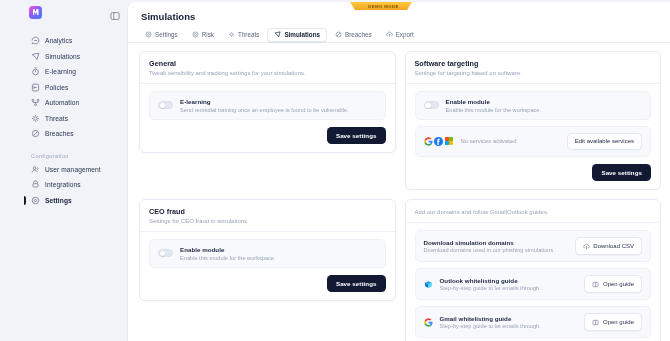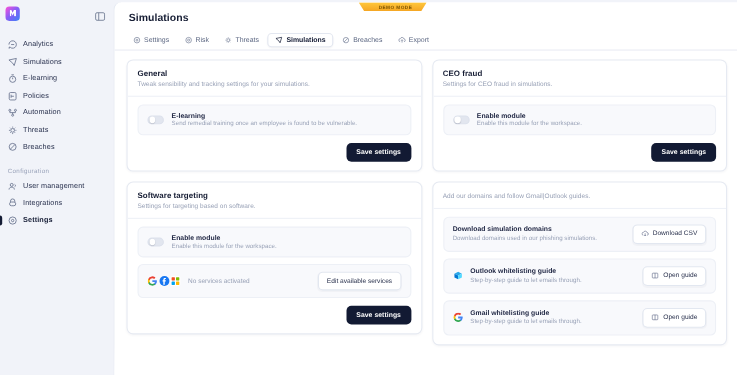"Simulations" .app { padding-left: none -> 24px }
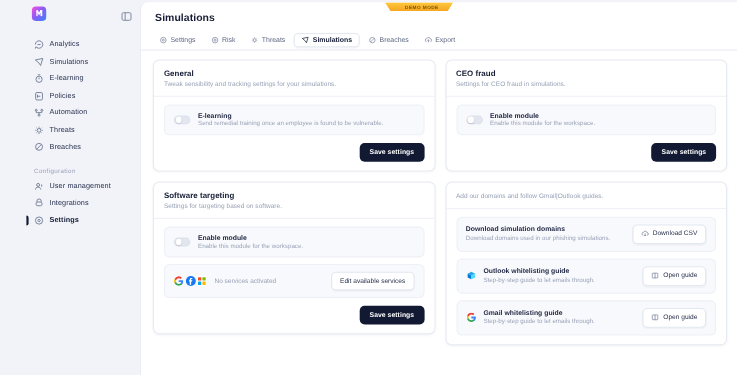"CEO fraud" section.card { order: before "Software targeting" -> after "Software targeting" }
